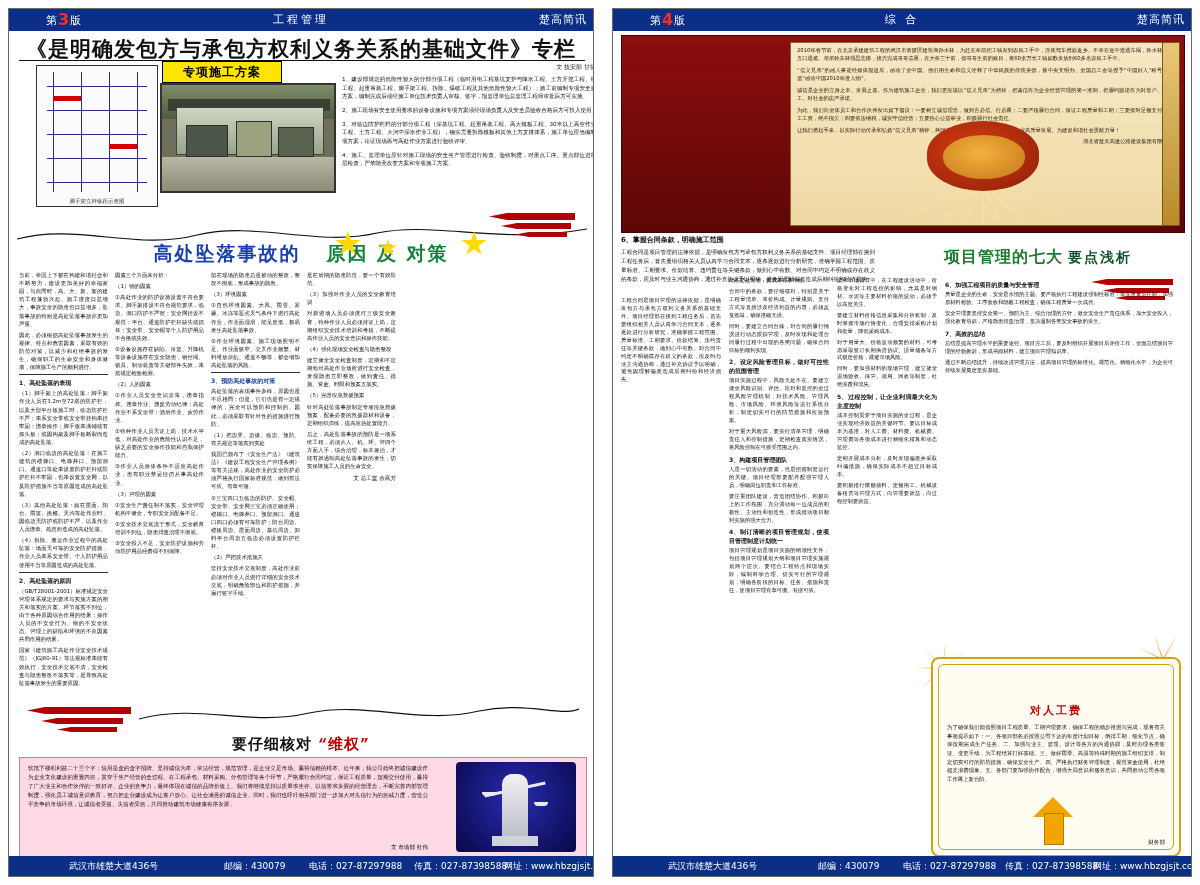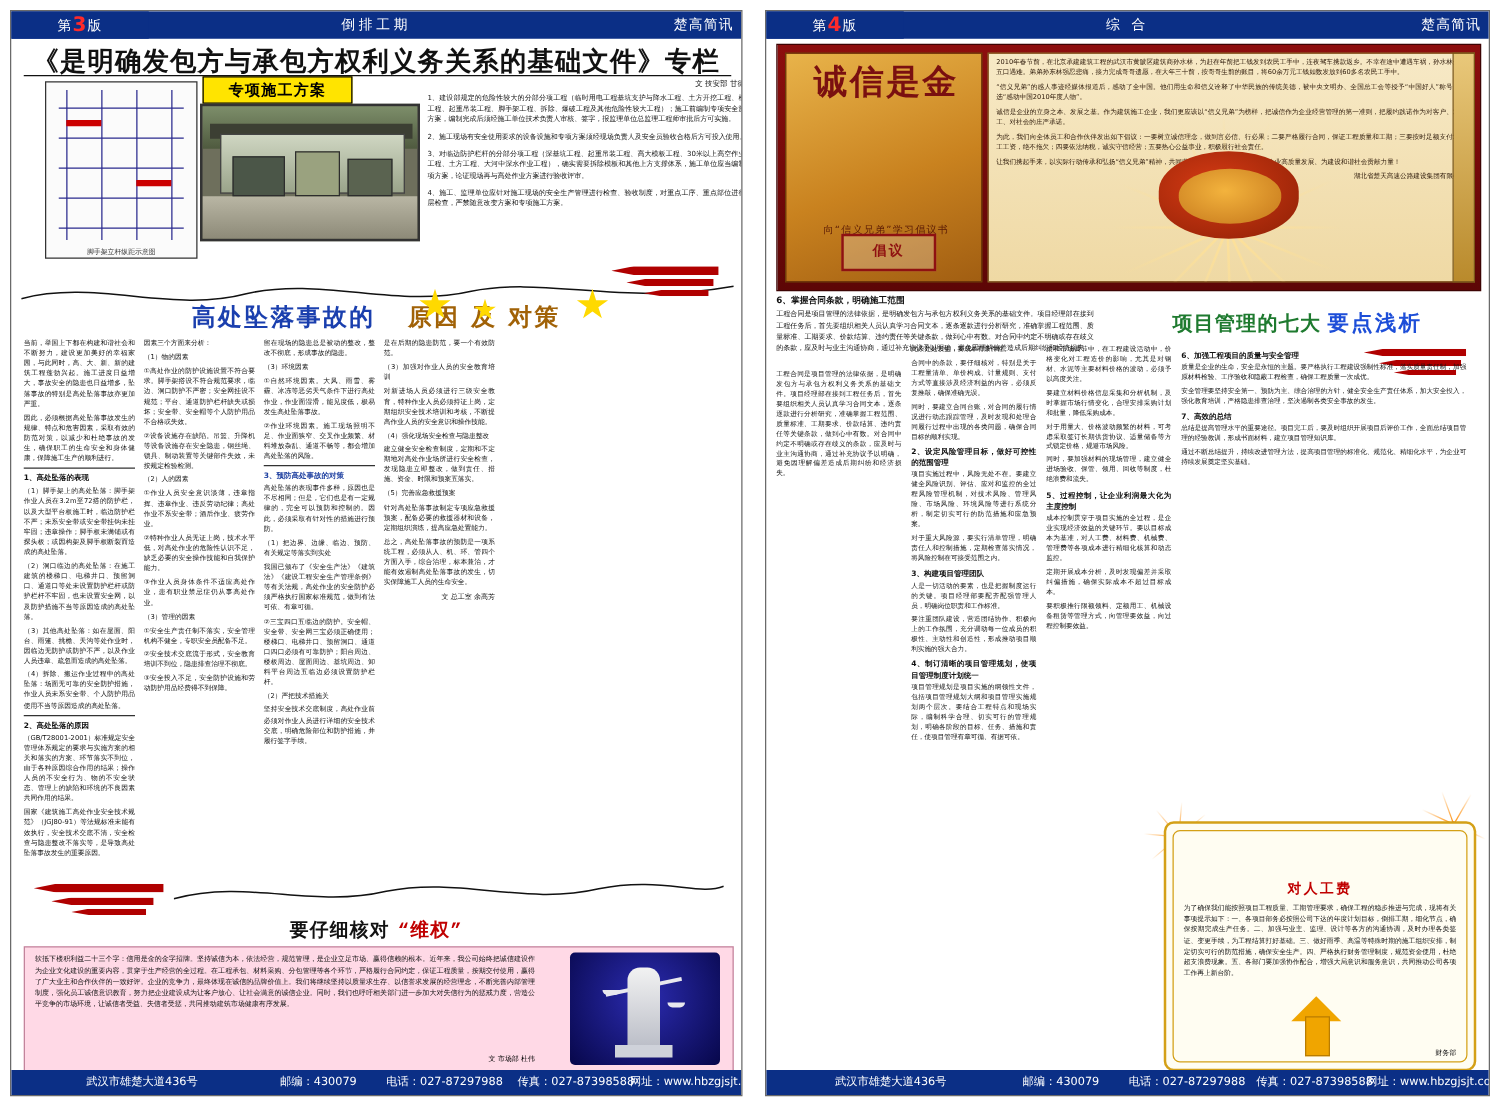"倒排工期" div.mh-center { text: 倒排工期 -> 工程管理 }
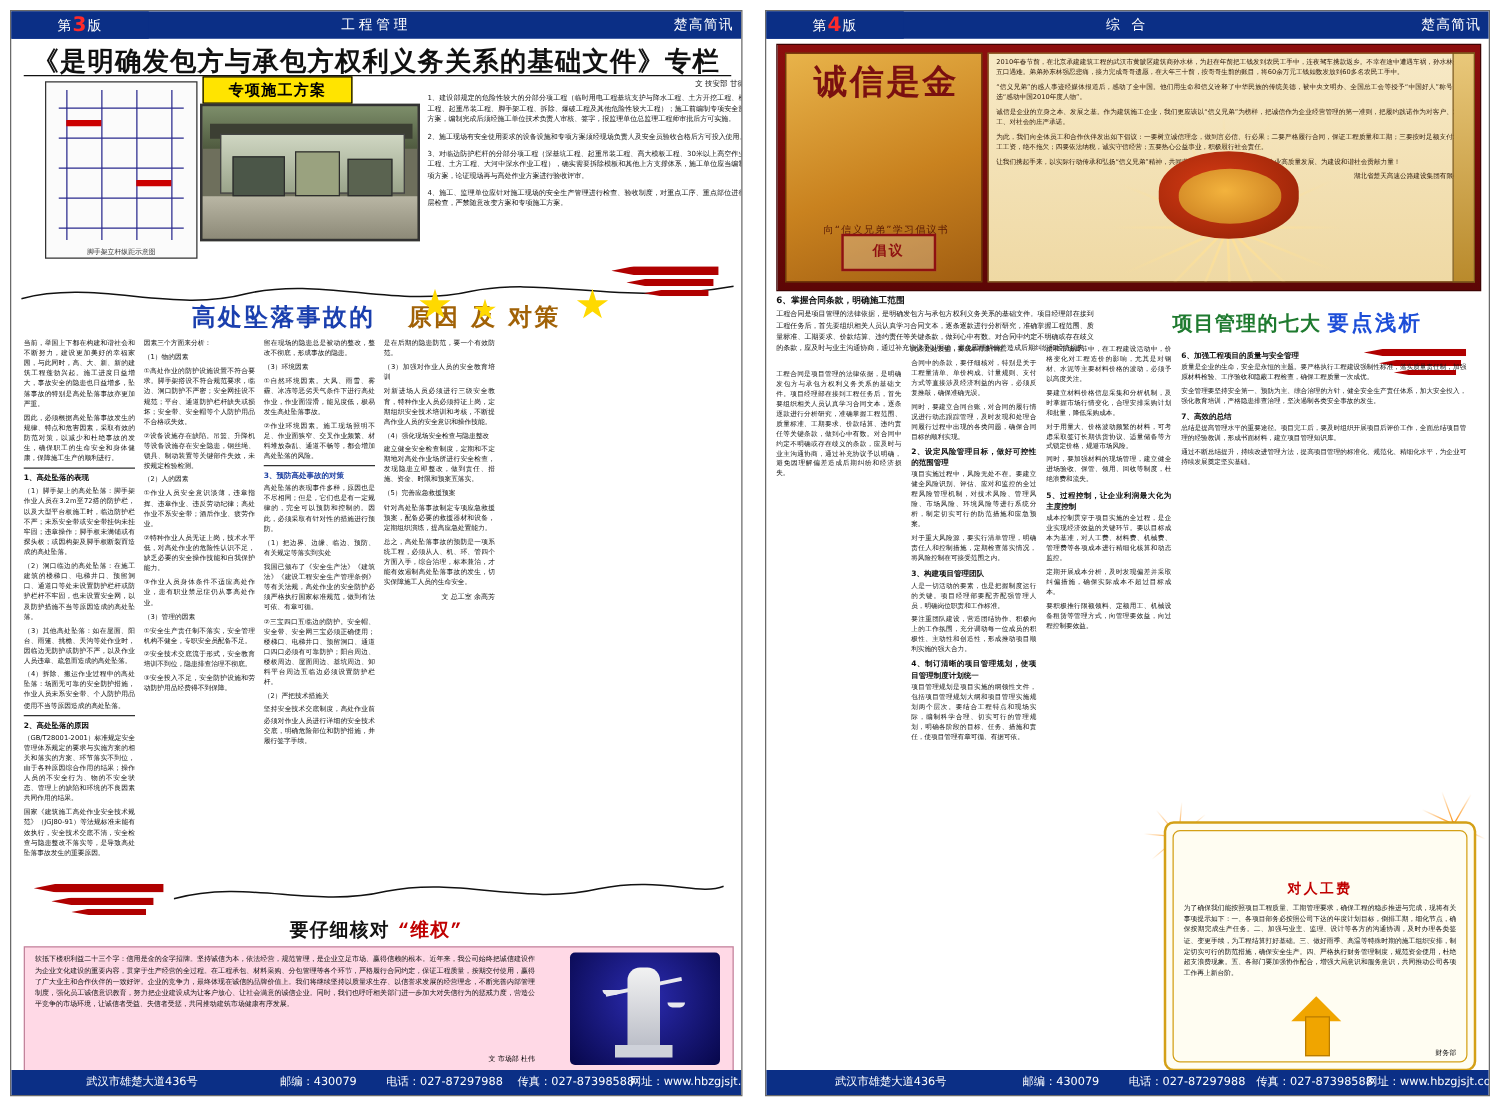"诚信是金" div.p4-goldbox { html: <div> <div>诚信是金</div> <div>向“信义兄弟”学习倡议书</div> <div>倡议</div> </div> -> none }
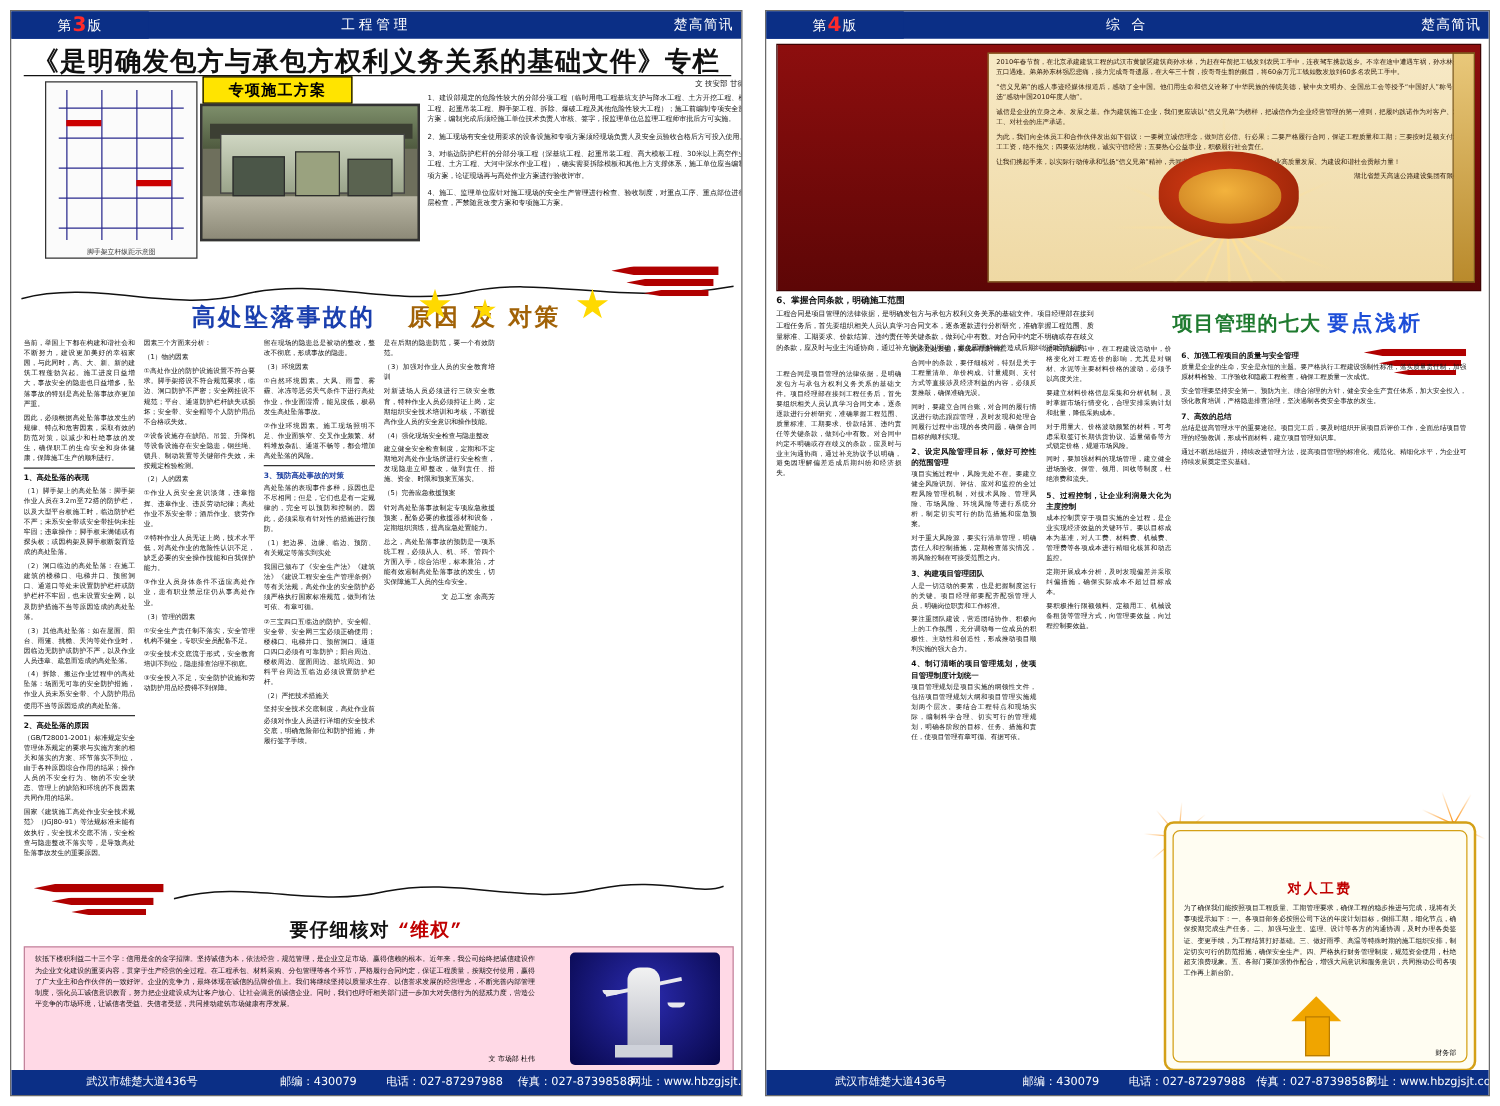"原因 及 对策" .hl-b { color: #a16207 -> #15803d }
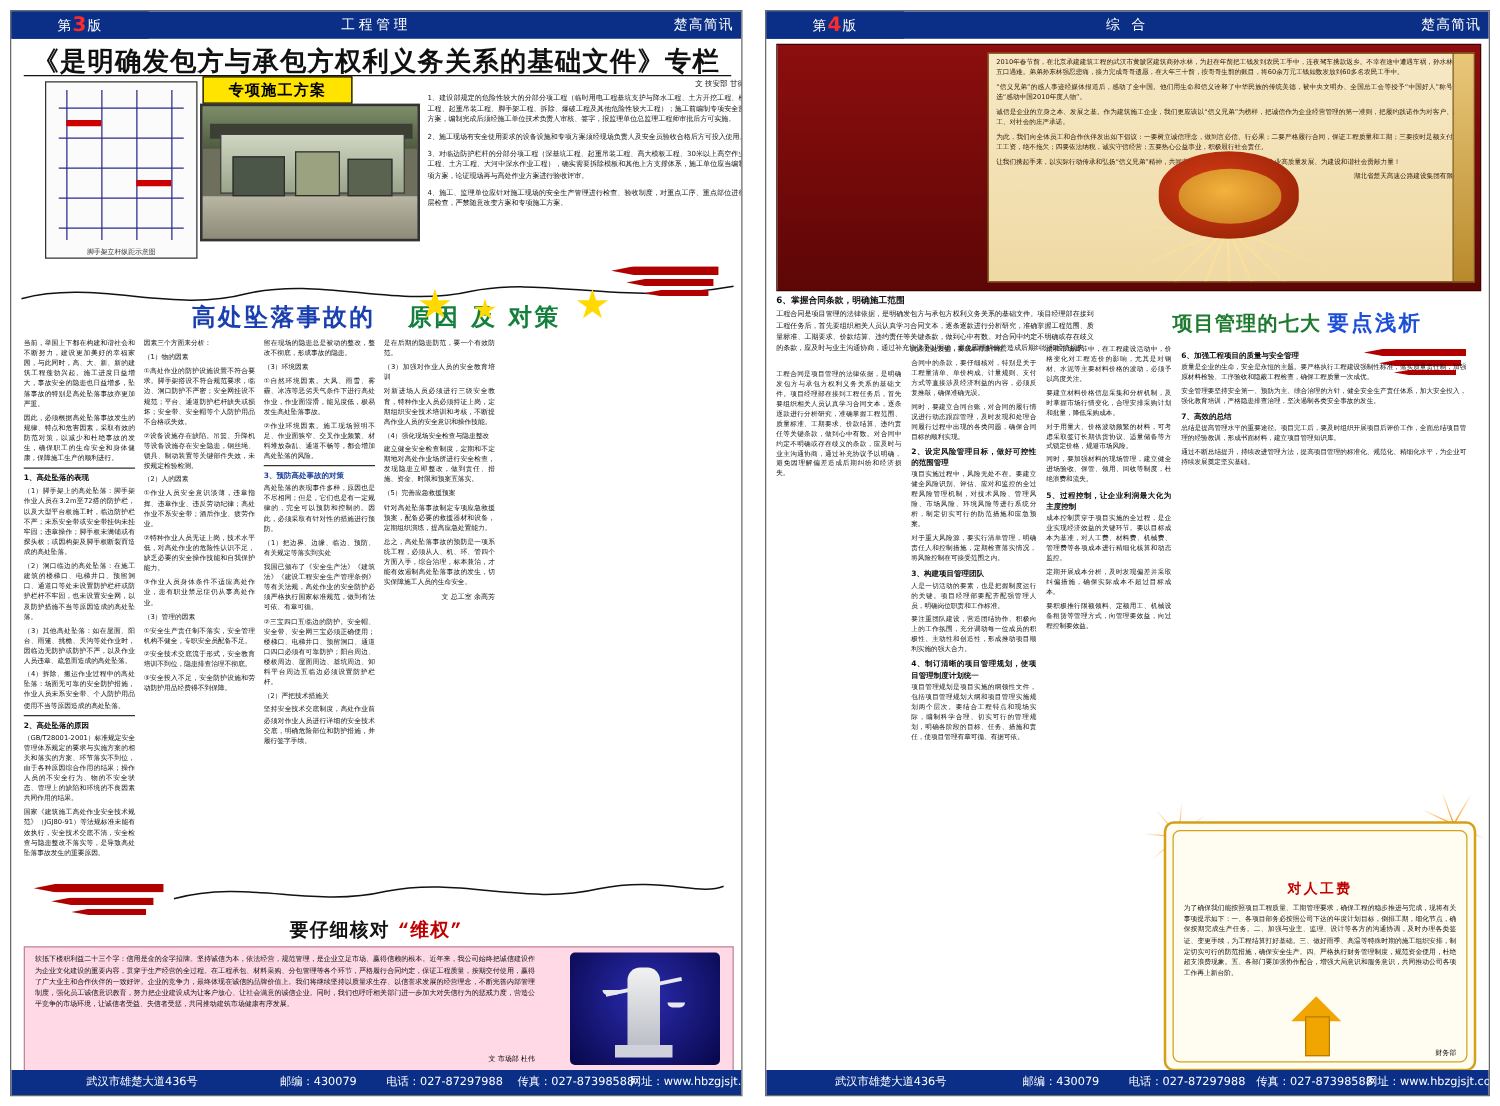"要点浅析" .p4-seven .s2 { color: #1d4ed8 -> #14532d; font-size: 17px -> 14px }
